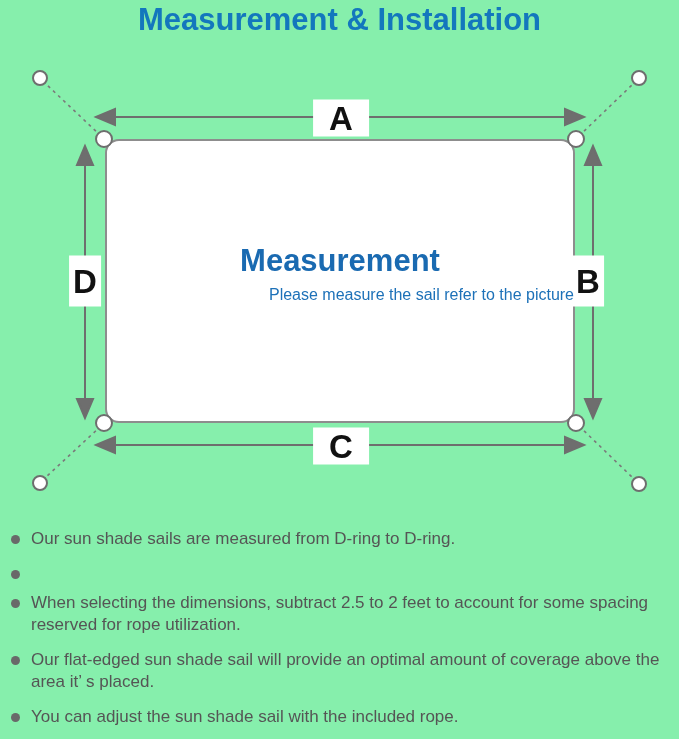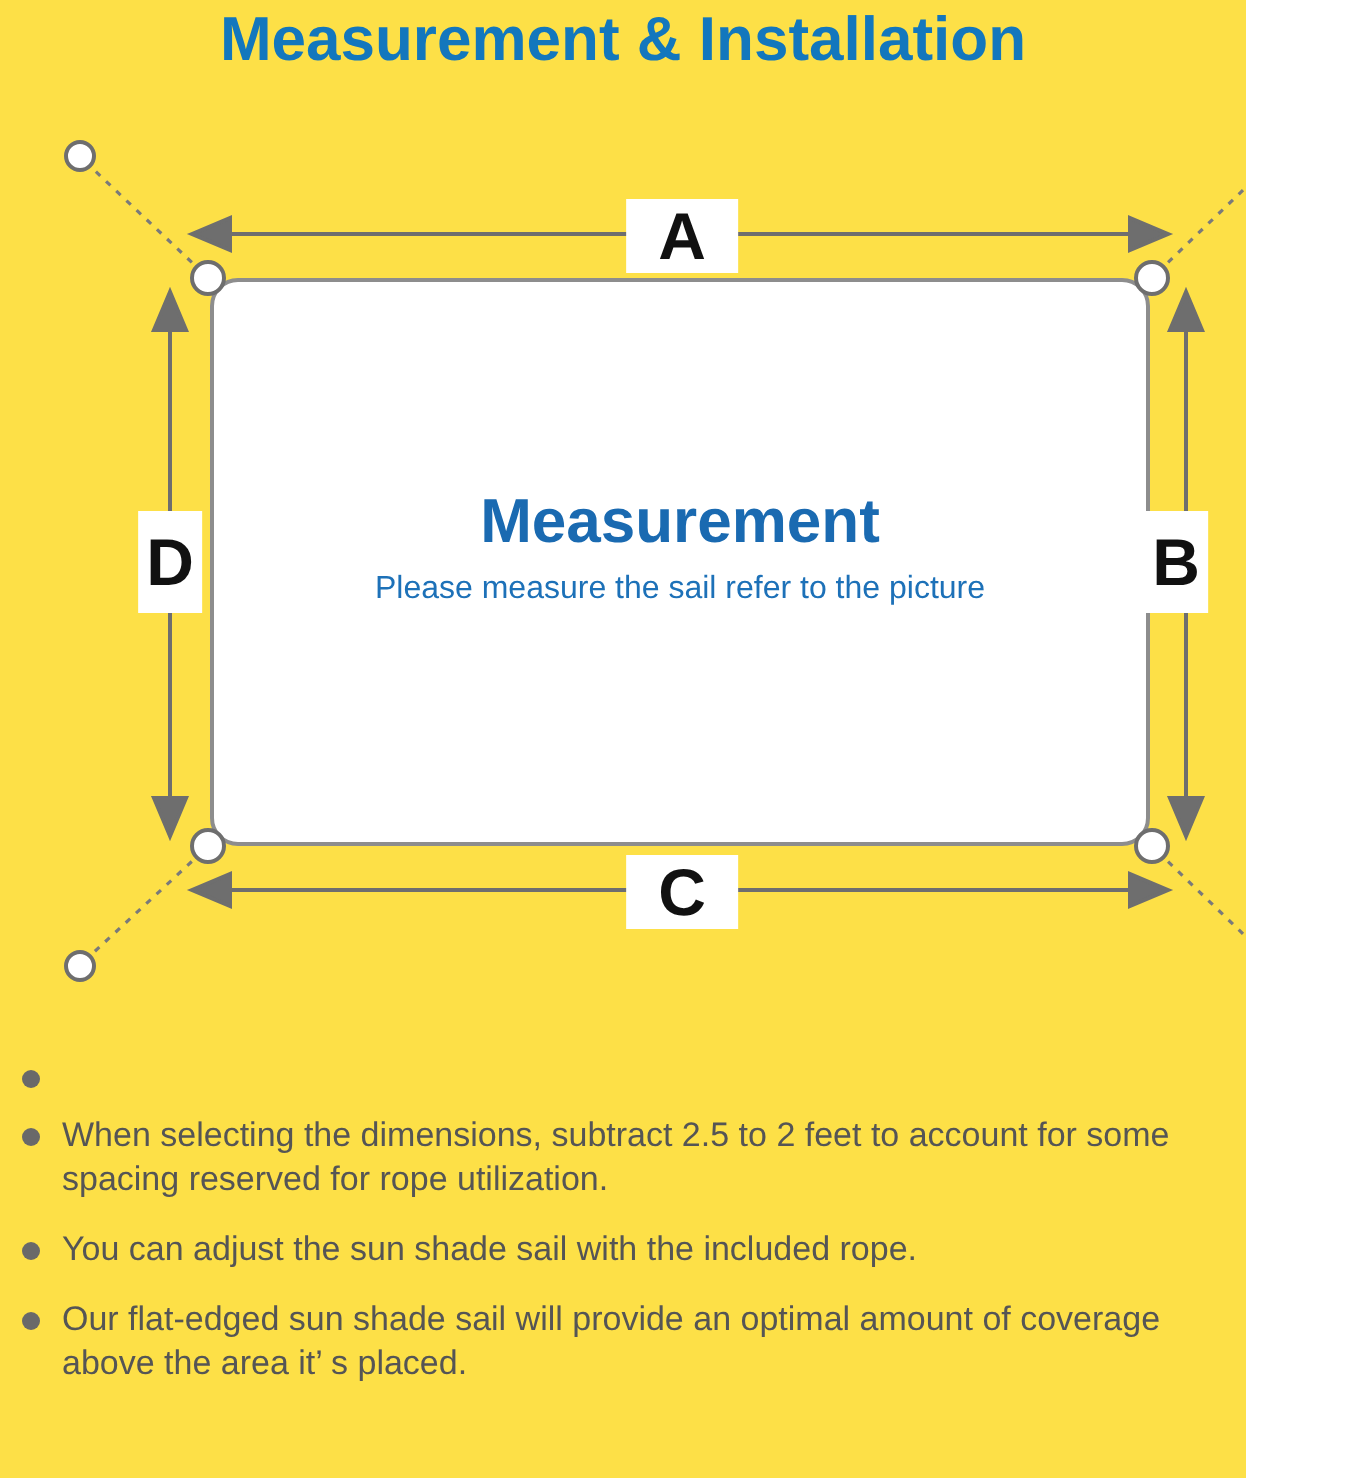"Measurement & Installation" .canvas { background: #fde047 -> #86efac; width: 623px -> 679px }
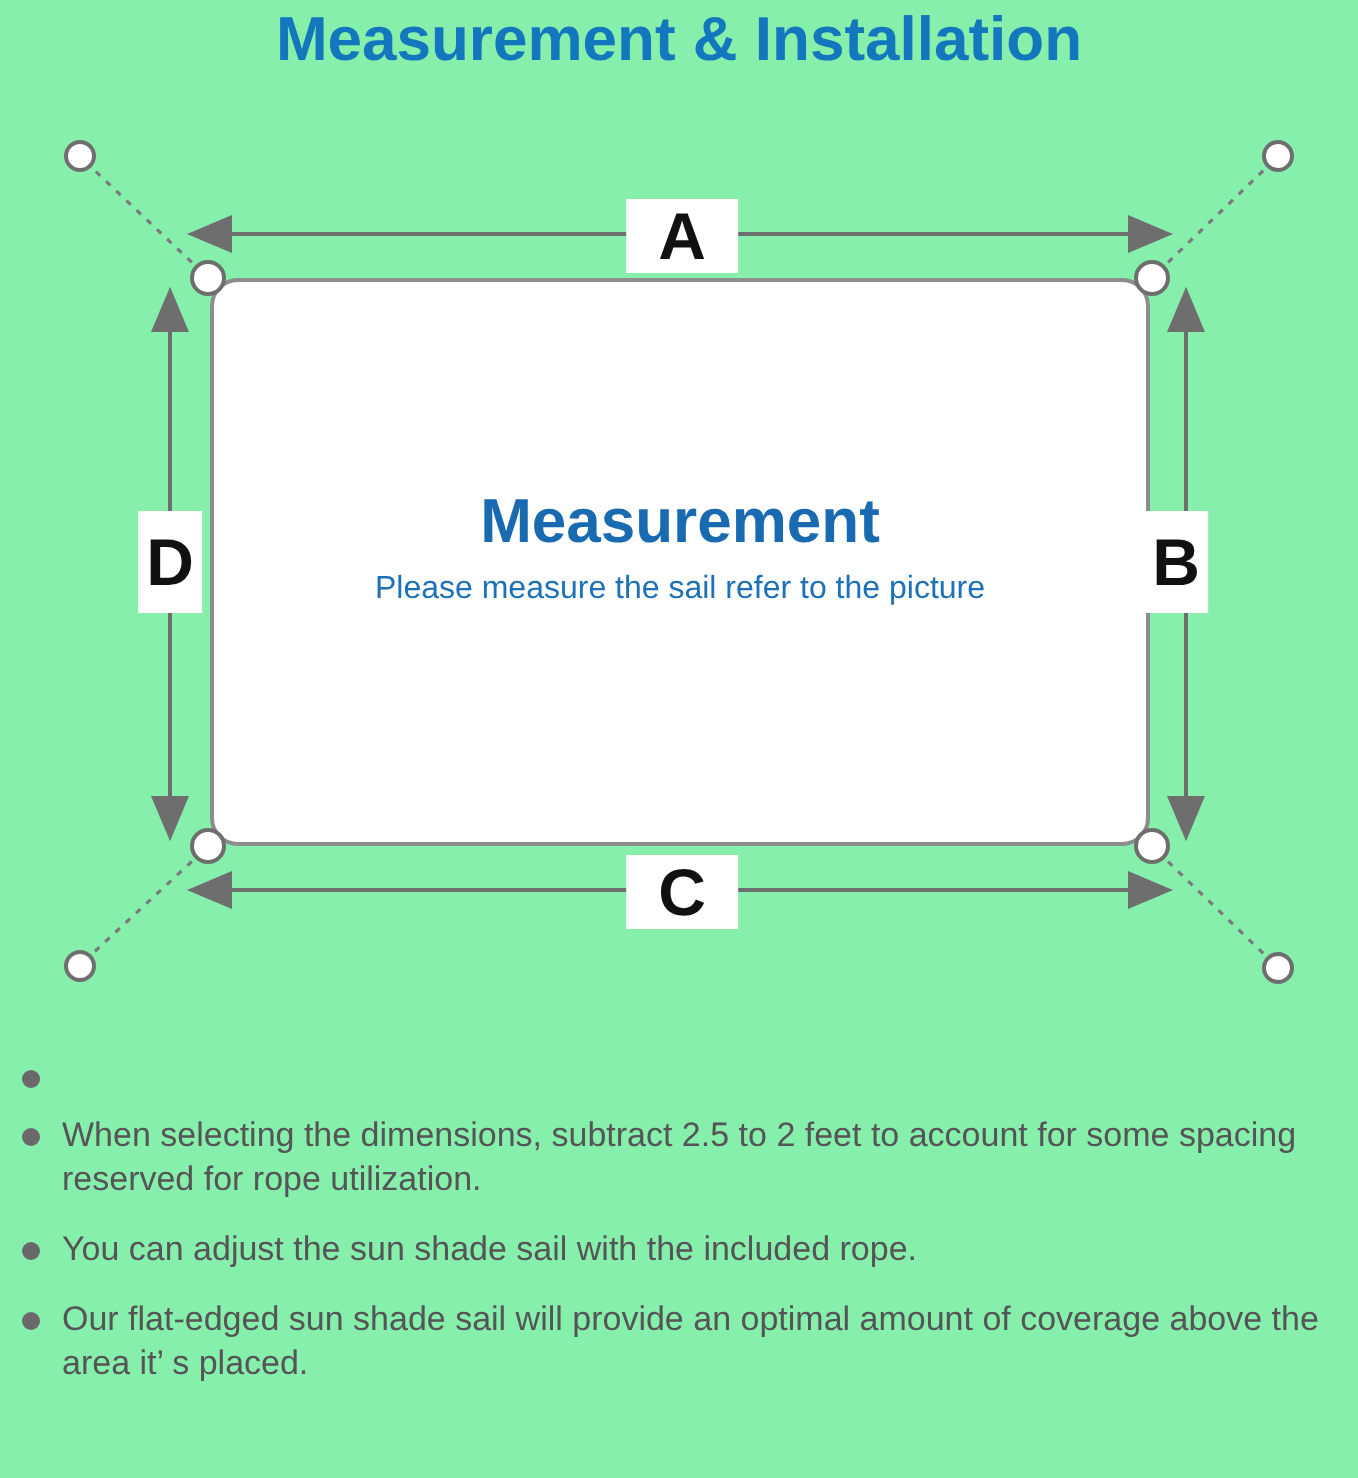"Please measure the sail refer" .center-text .sub { text-align: none -> right }
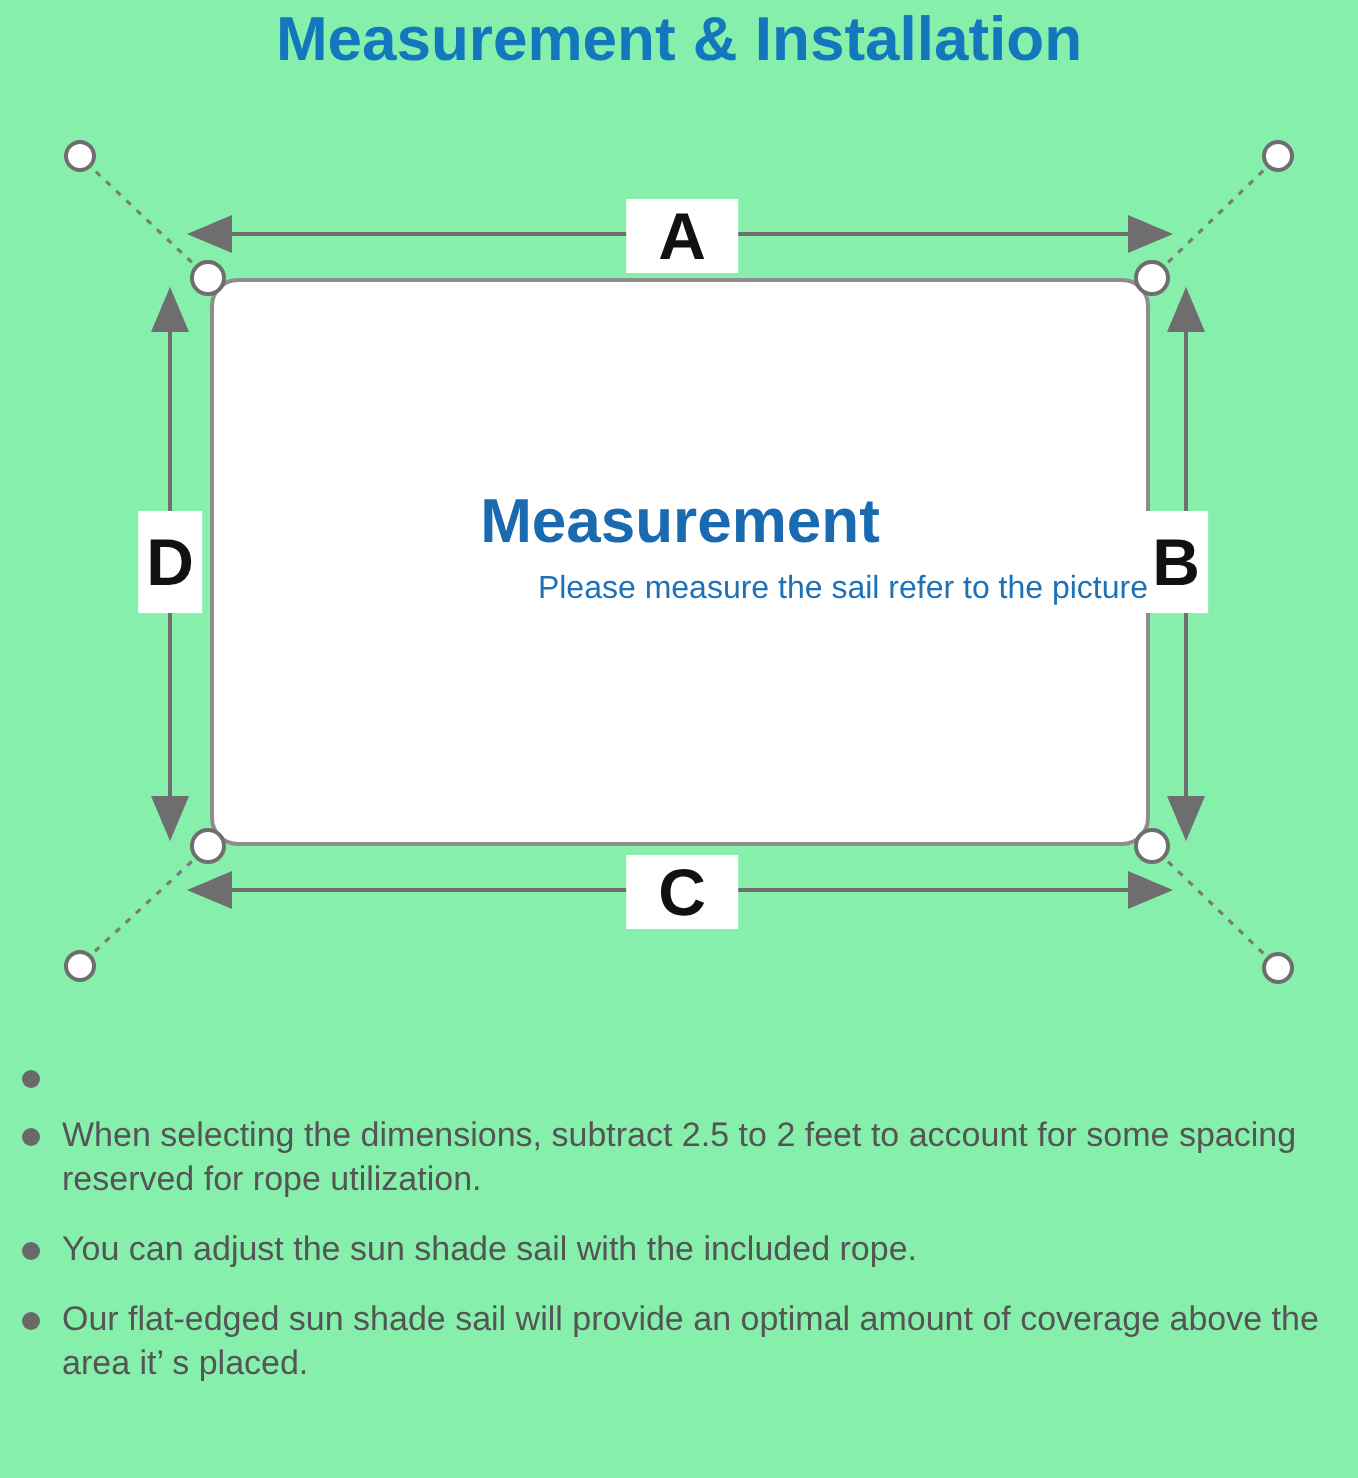"Our sun shade sails are" li.note { html: none -> <li> <span></span> <span>Our sun shade sails are measured from D-ring to D-ring.</span> </li> }
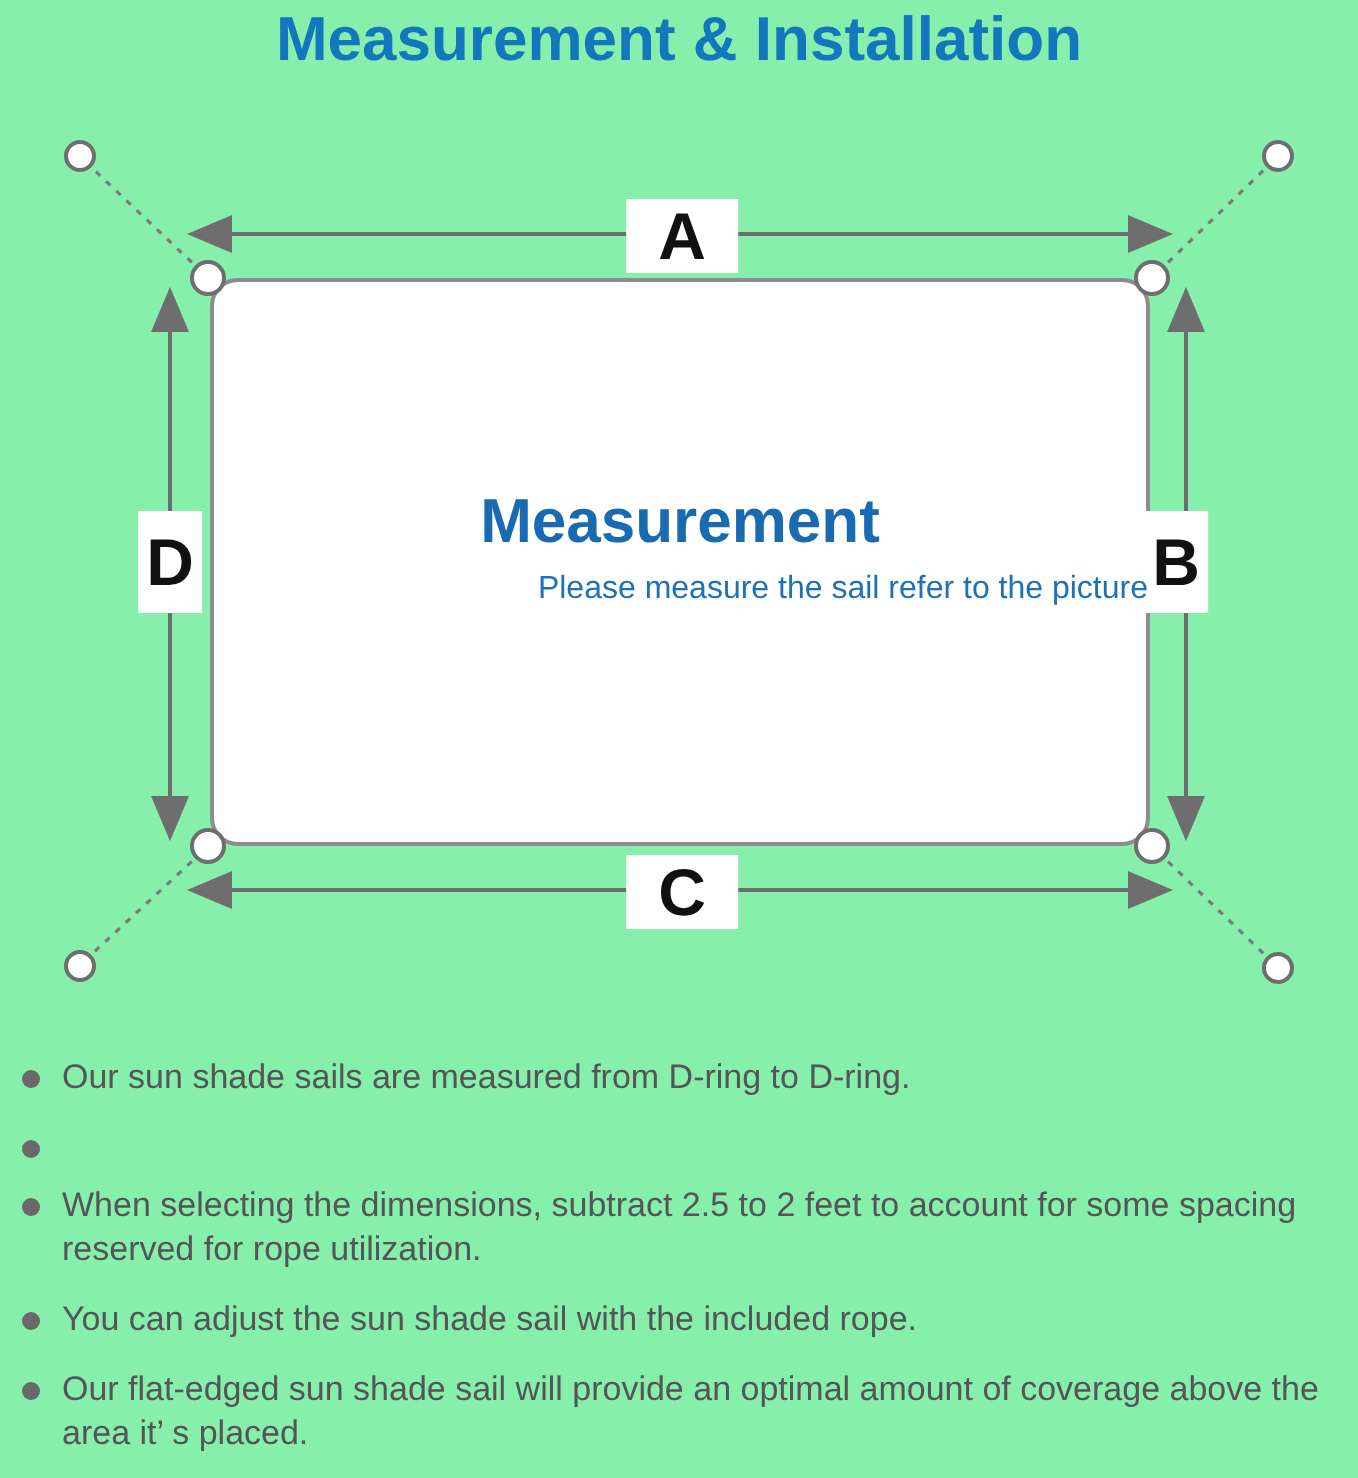"You can adjust the sun" li.note { order: before "Our flat-edged sun shade sail" -> after "Our flat-edged sun shade sail" }
